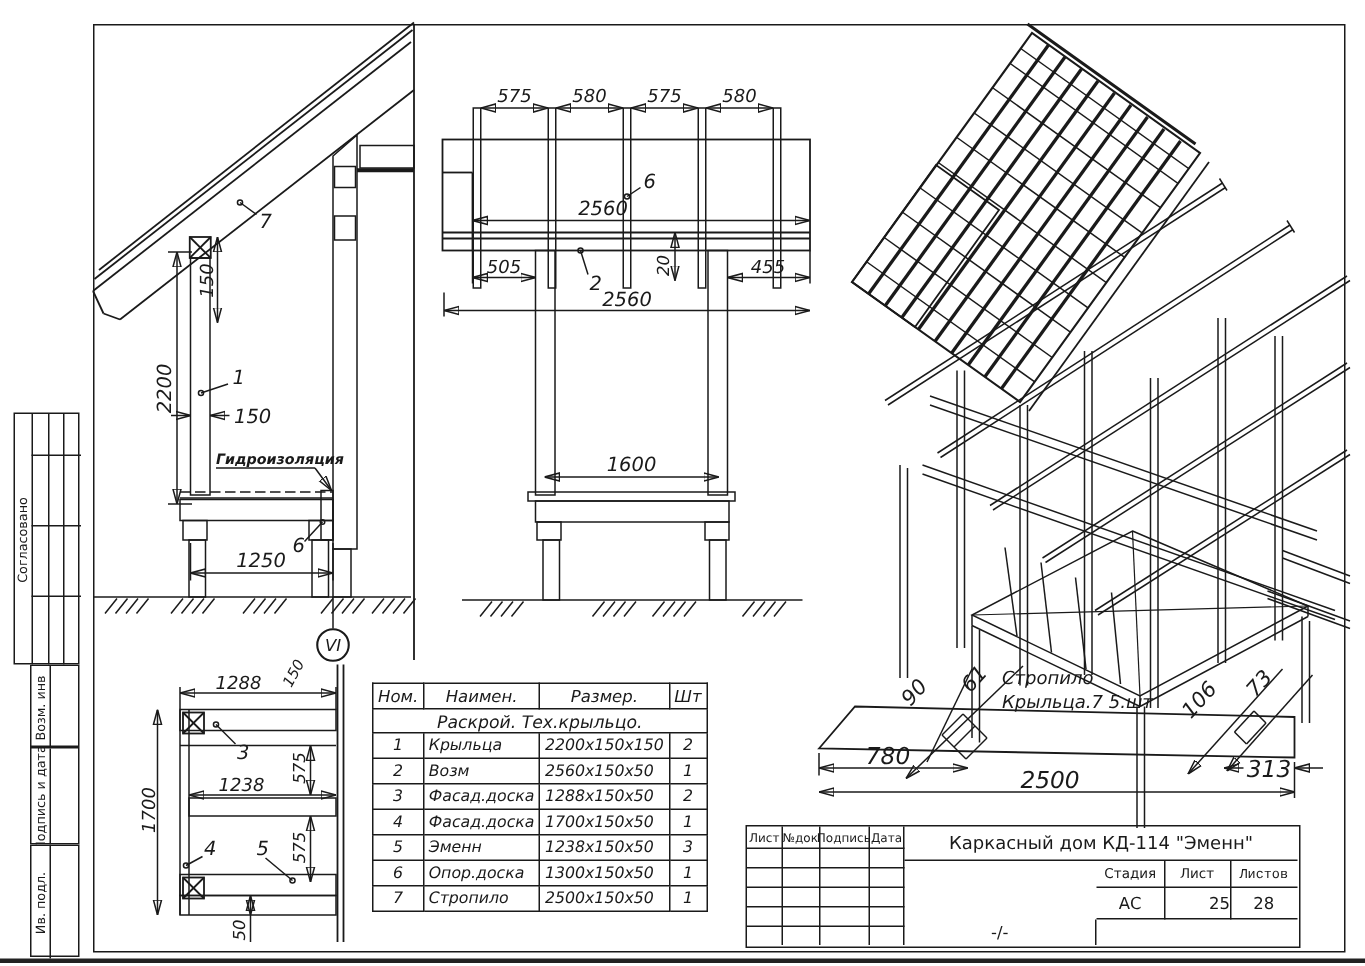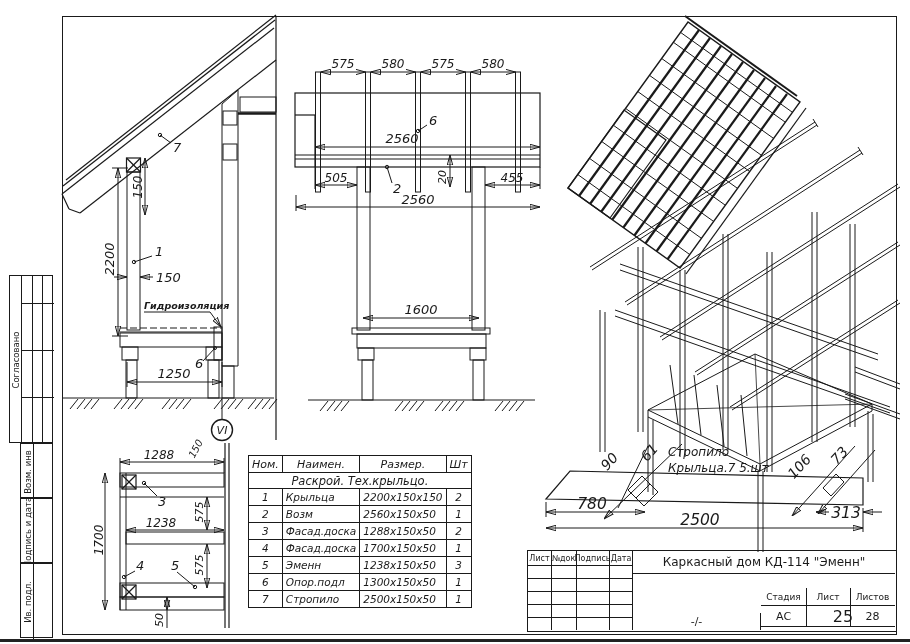"Лист" .tblock { left: 527px -> 497px }
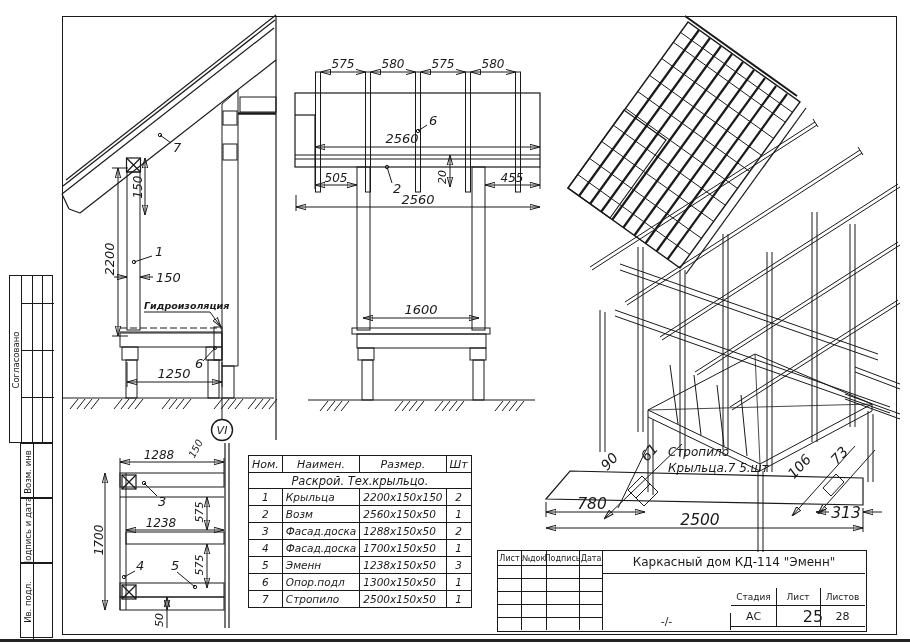"Опор.подл" td { text: Опор.подл -> Опор.доска }
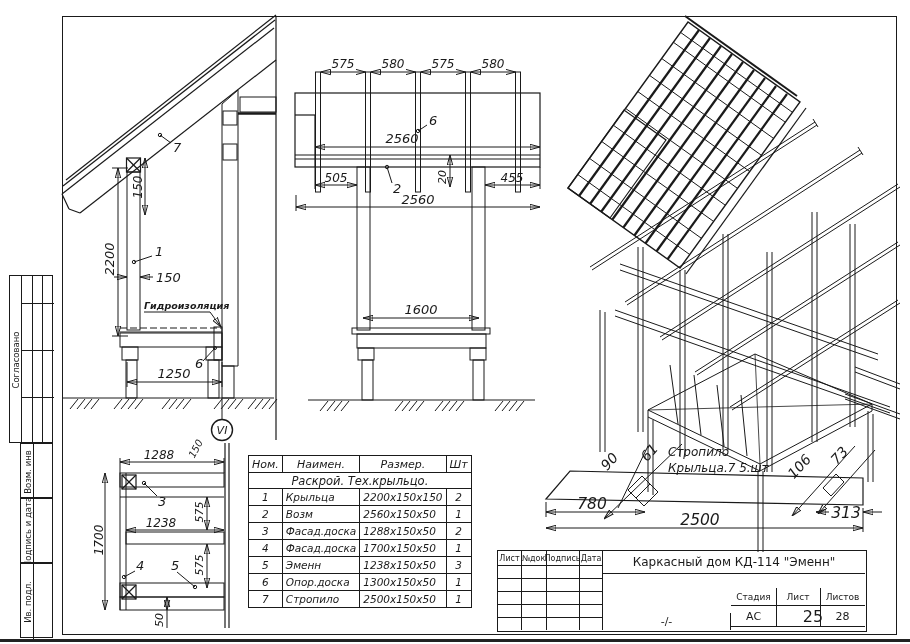"Стадия" div.tb-abs { margin-top: 14px -> none }
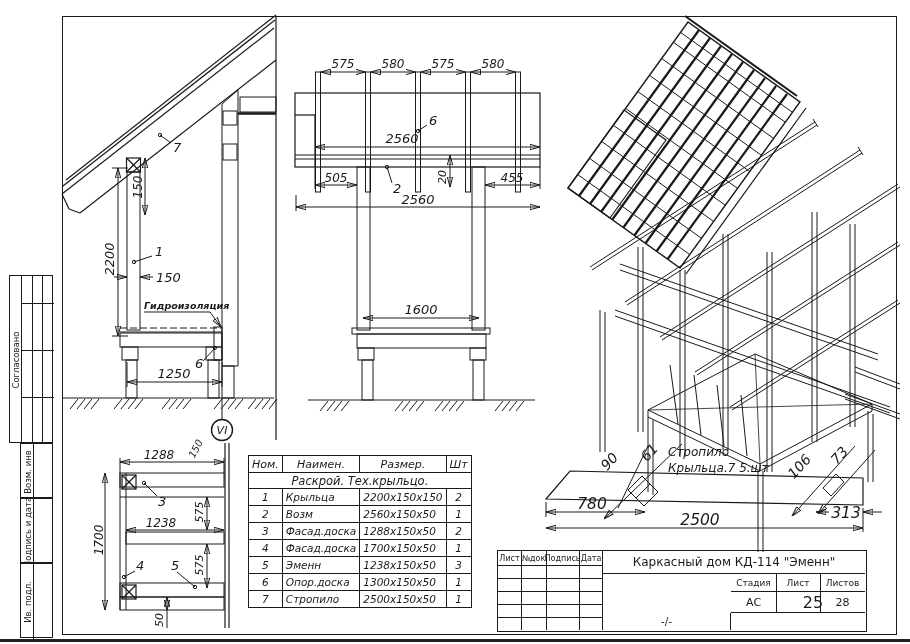"Листов" div.tb-abs { font-family: none -> Liberation Mono, monospace }
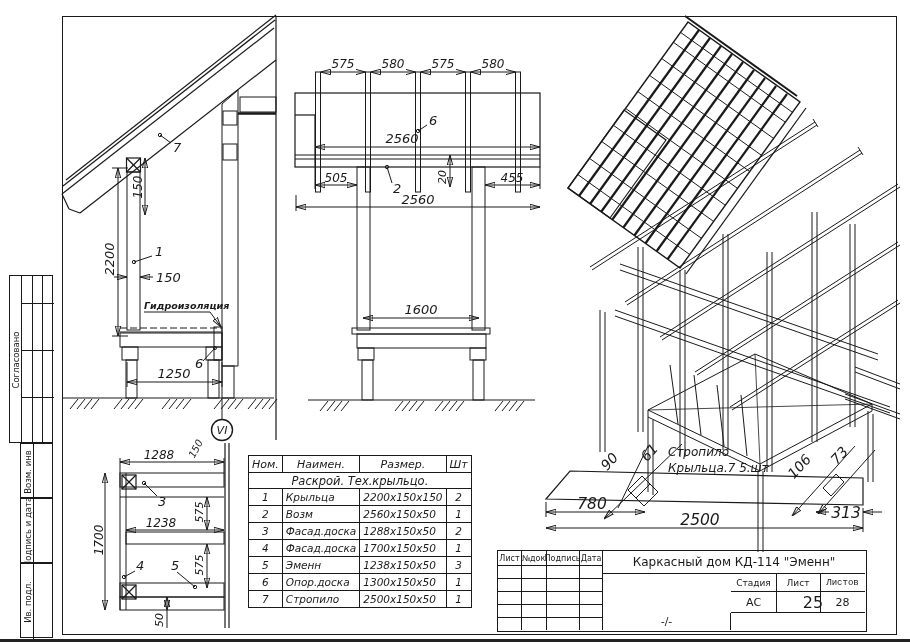"25" div.tb-abs { font-size: 16px -> 11px }
